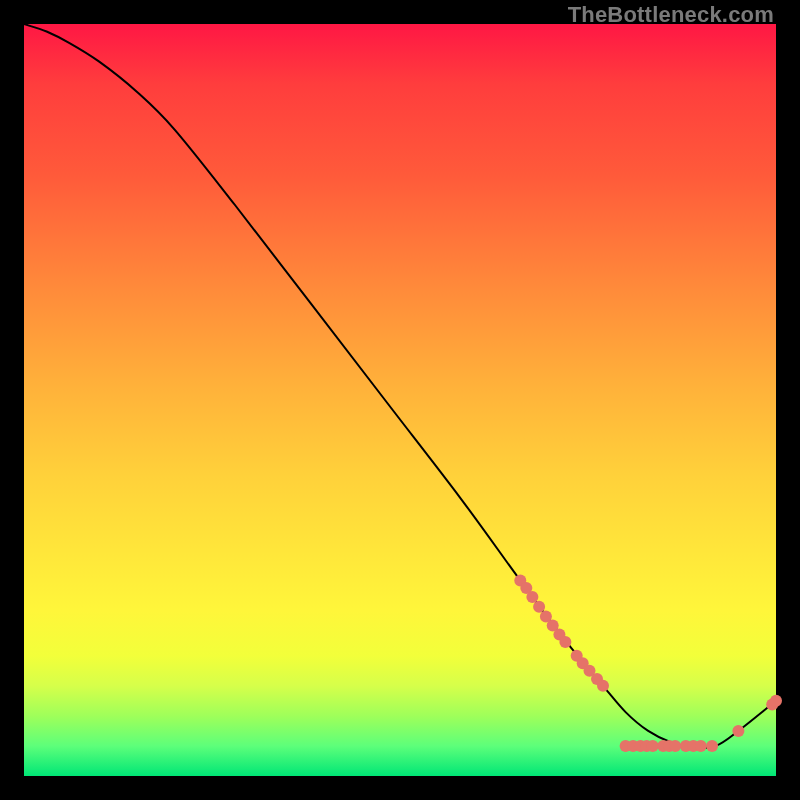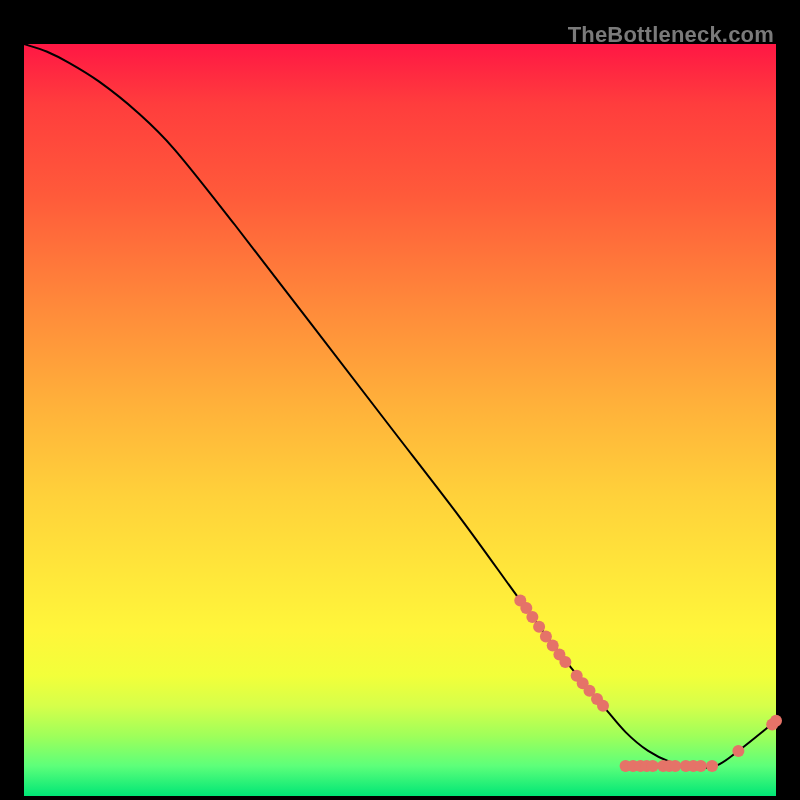"TheBottleneck.com" .stage { margin-top: 20px -> none }
